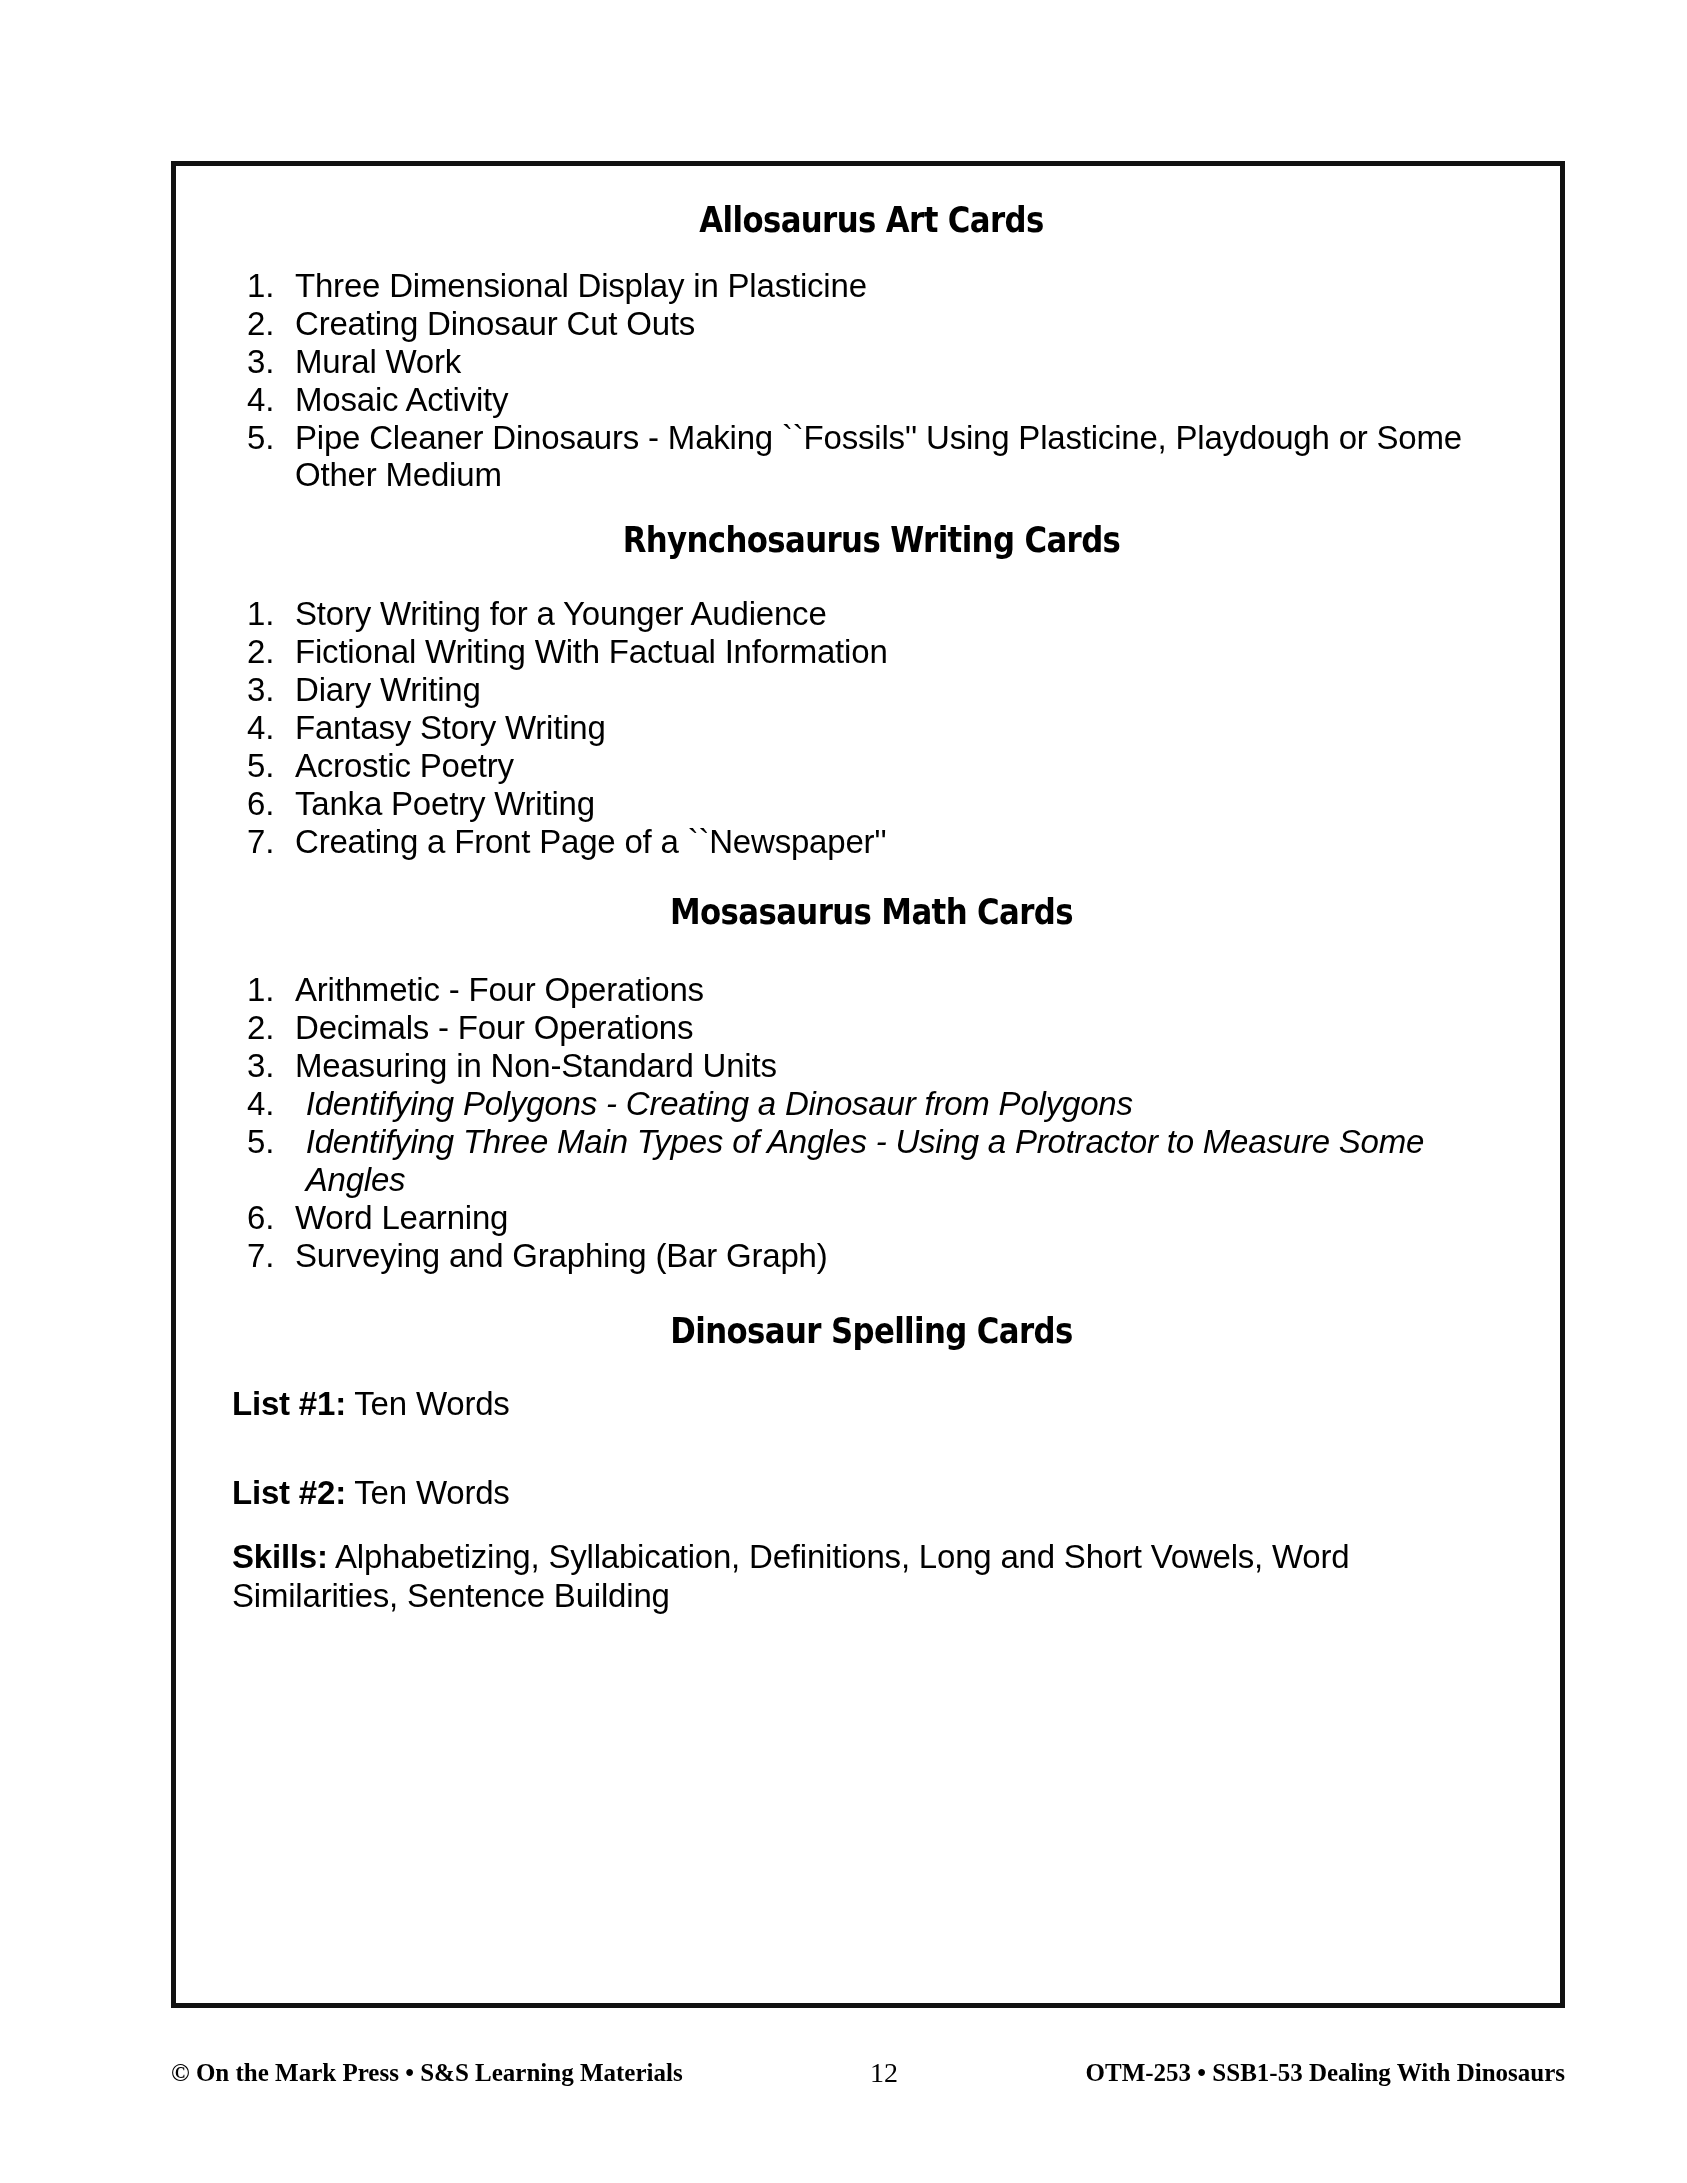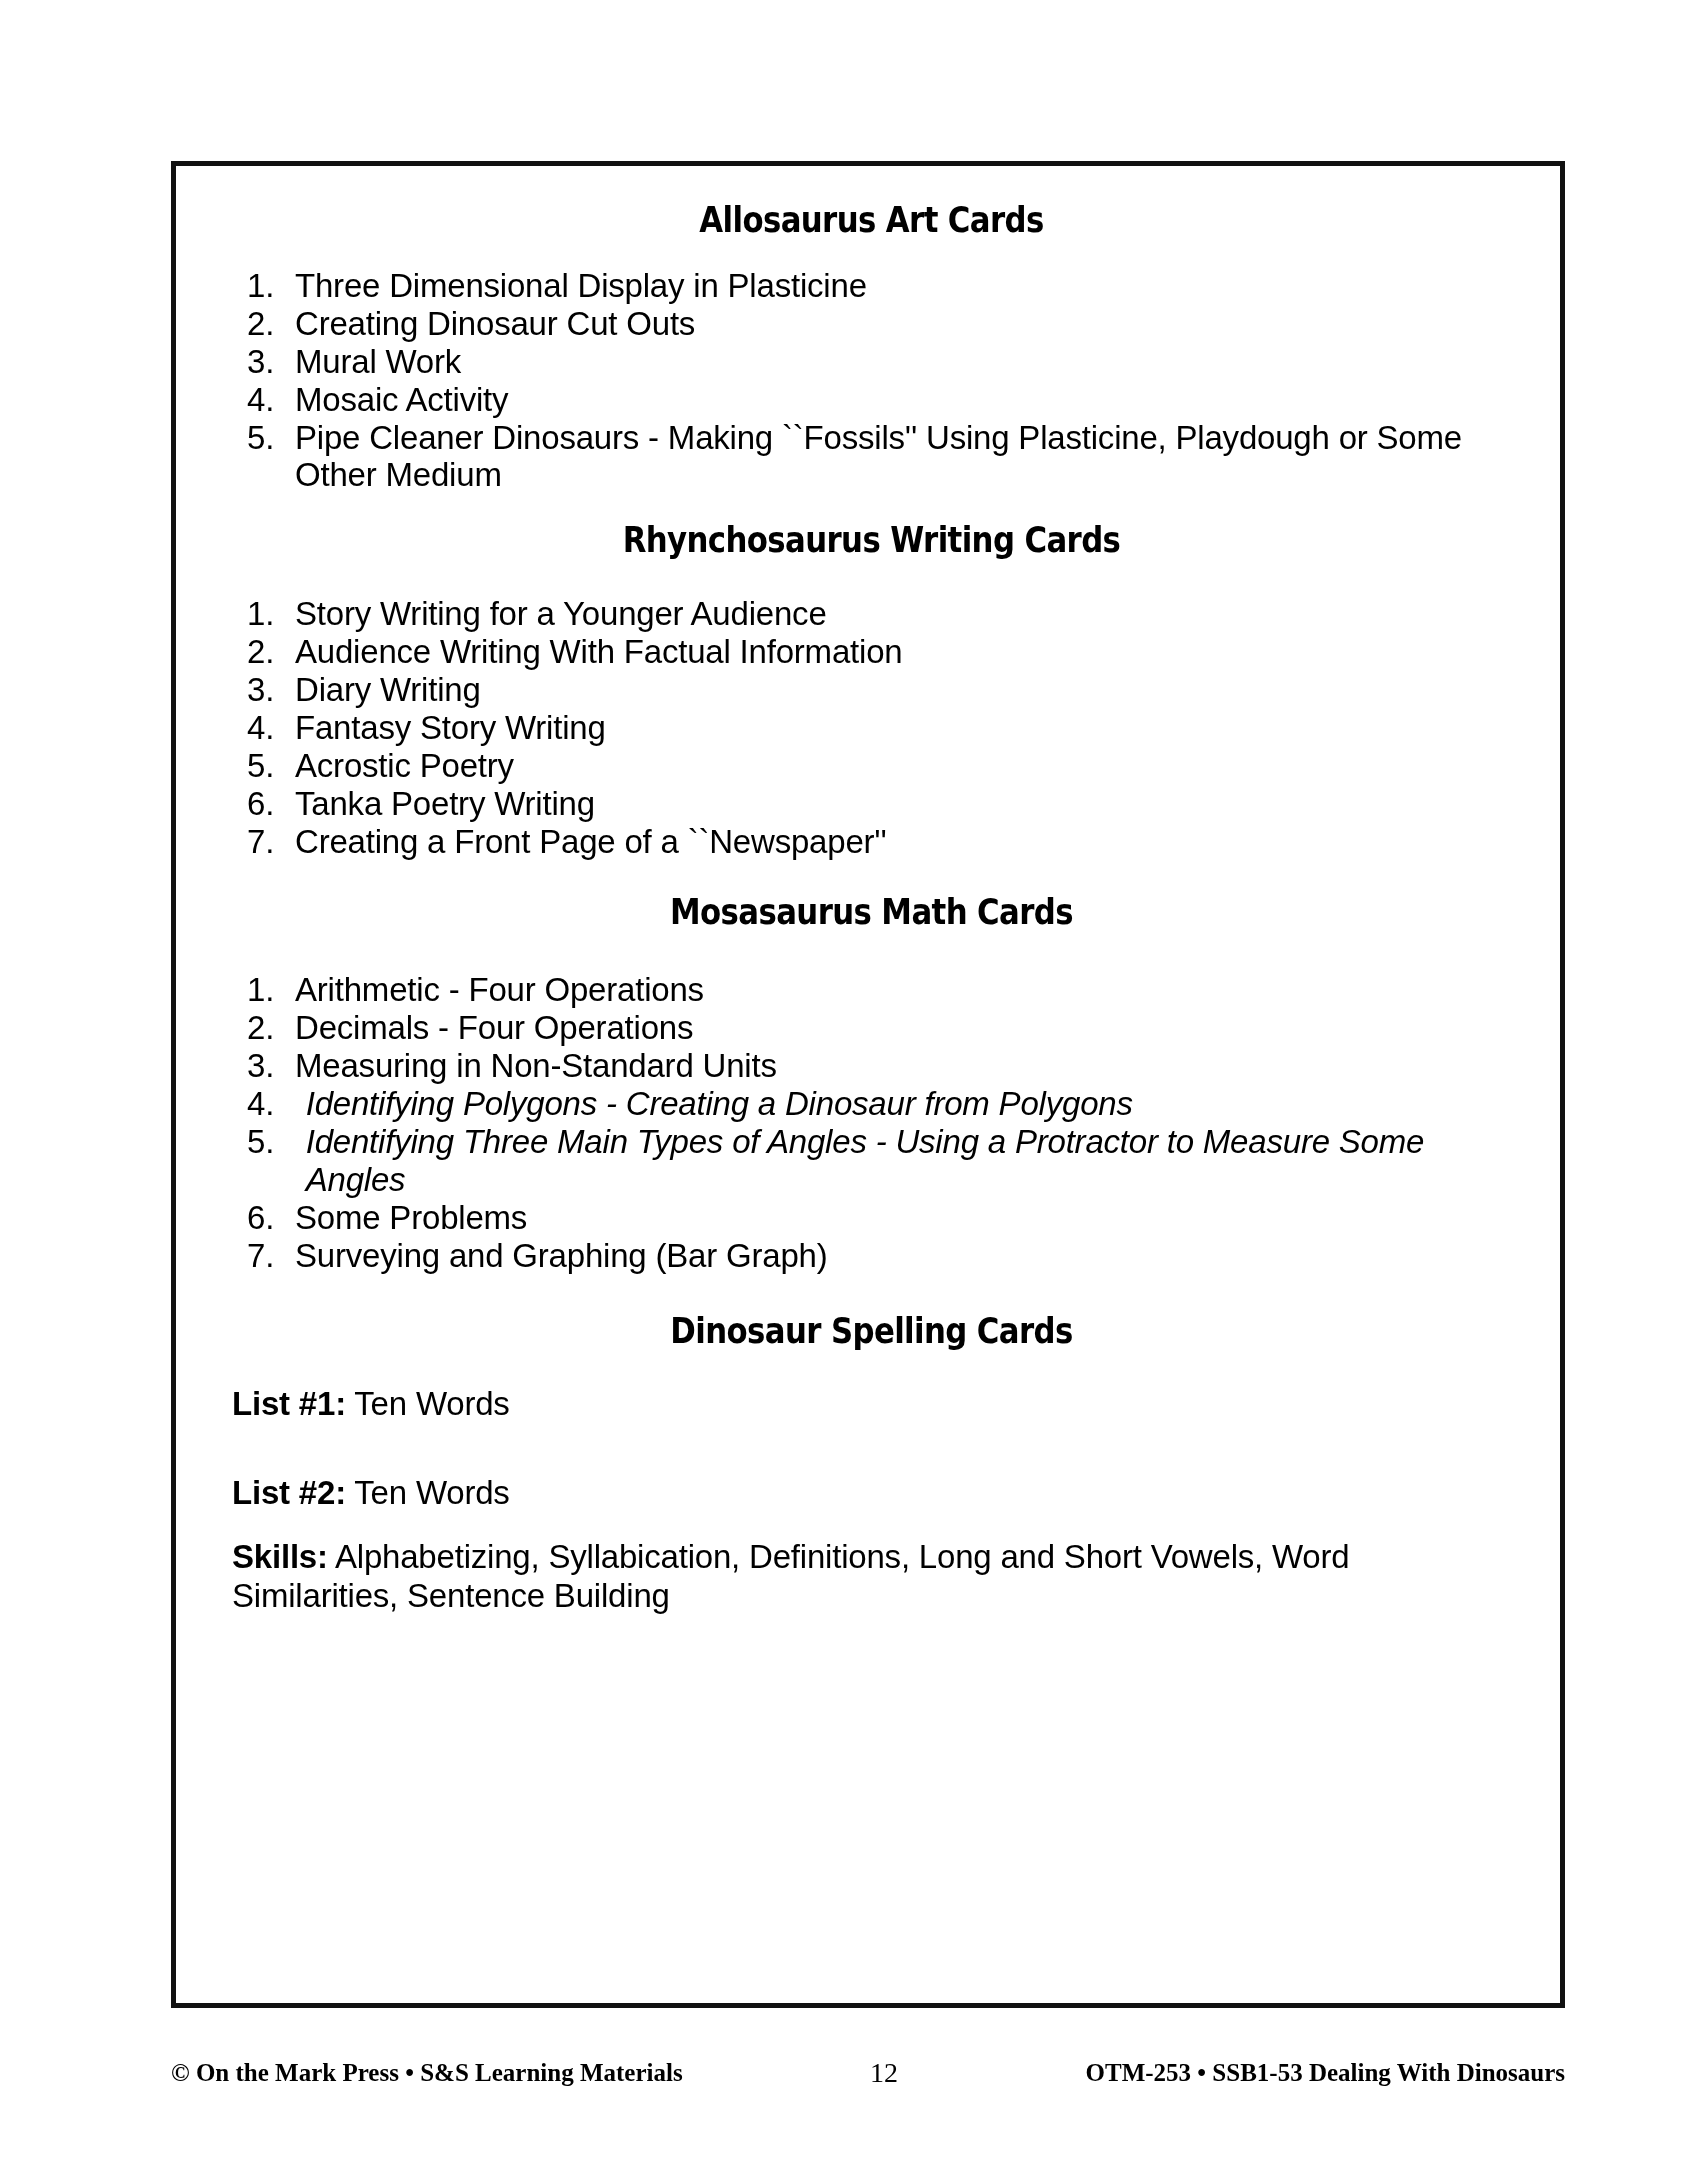"Audience Writing With Factual" span.txt { text: Audience -> Fictional }
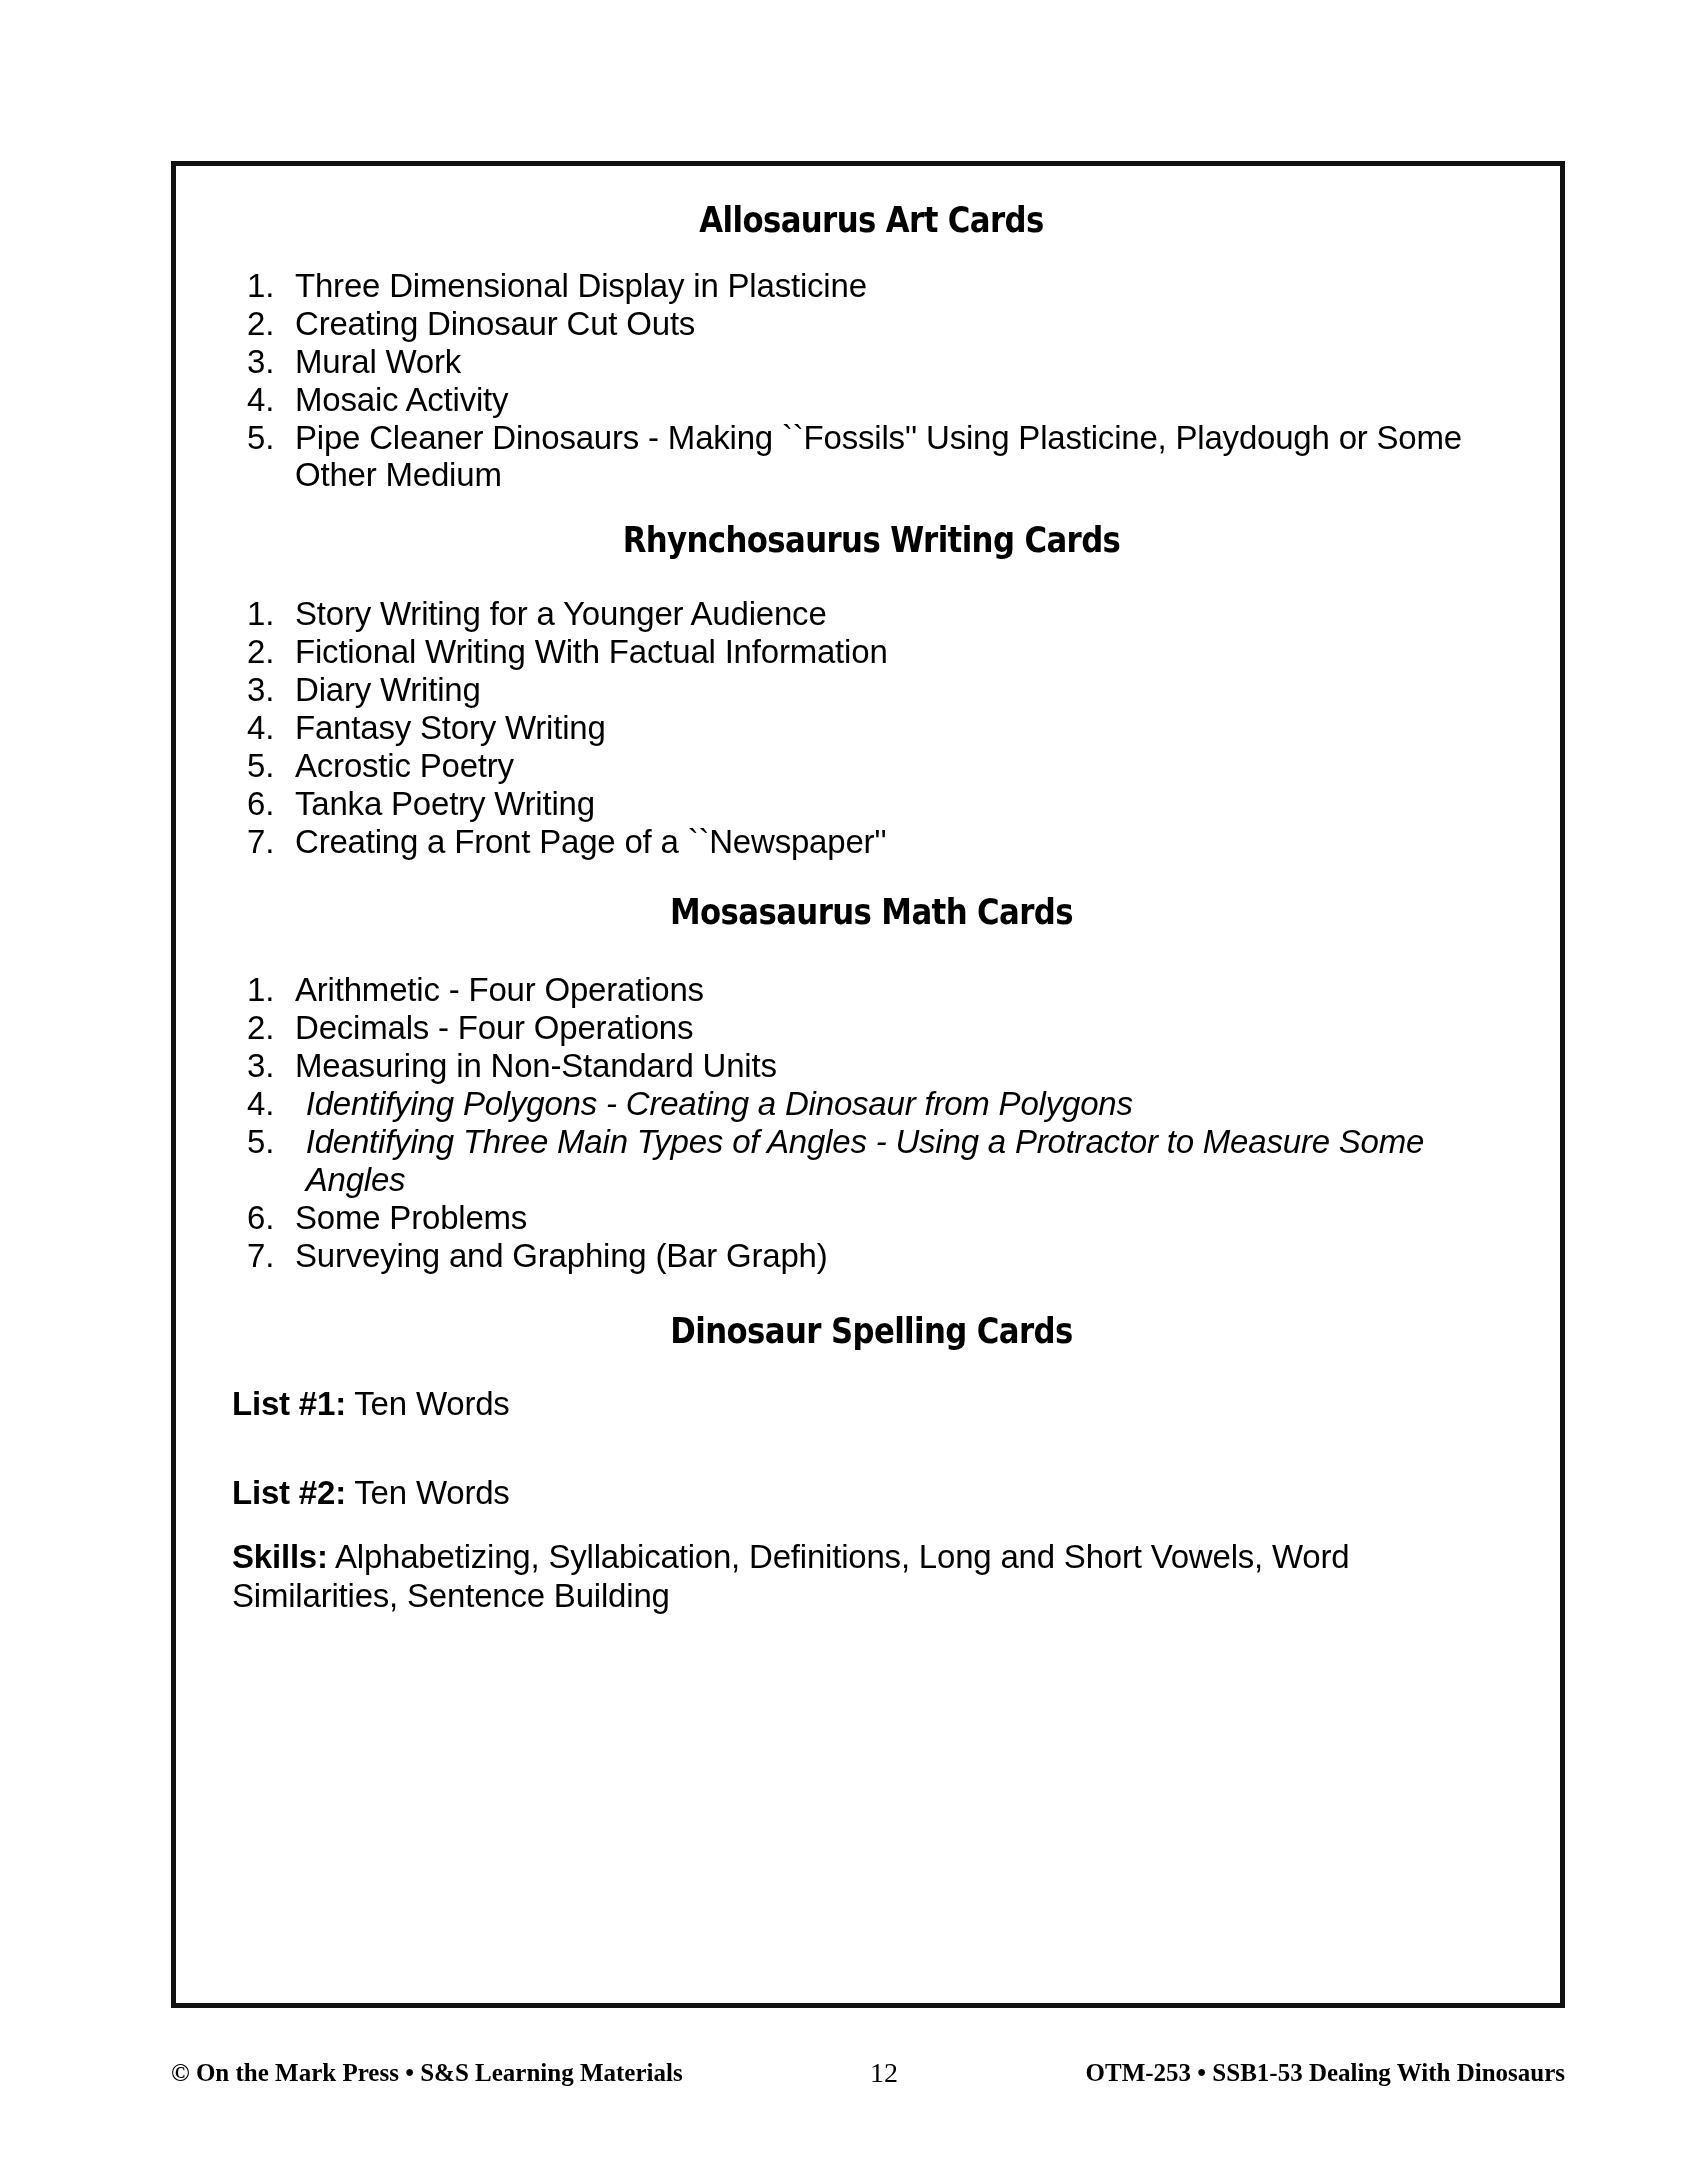"Some Problems" span.txt { text: Some Problems -> Word Learning }
